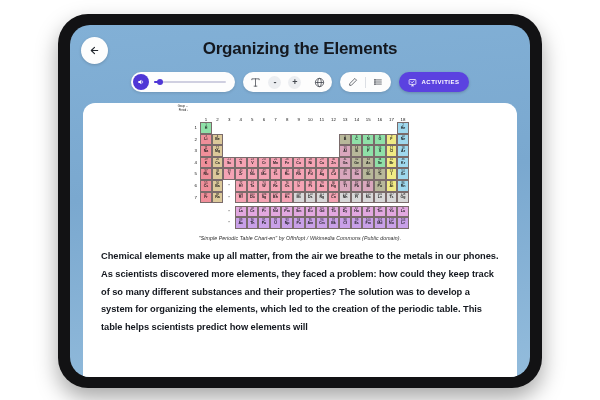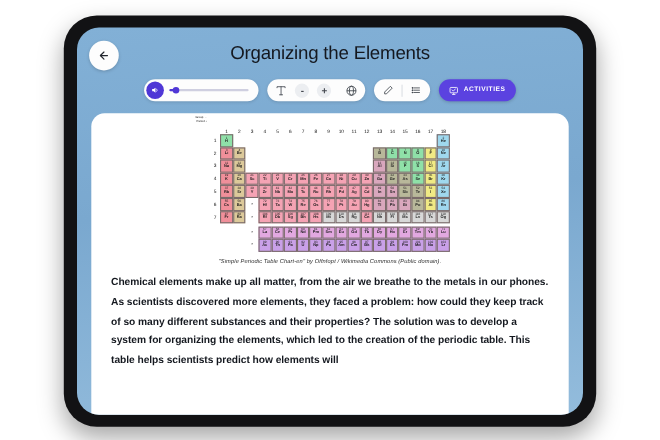"Organizing the Elements" .page-title { font-weight: normal -> bold }
